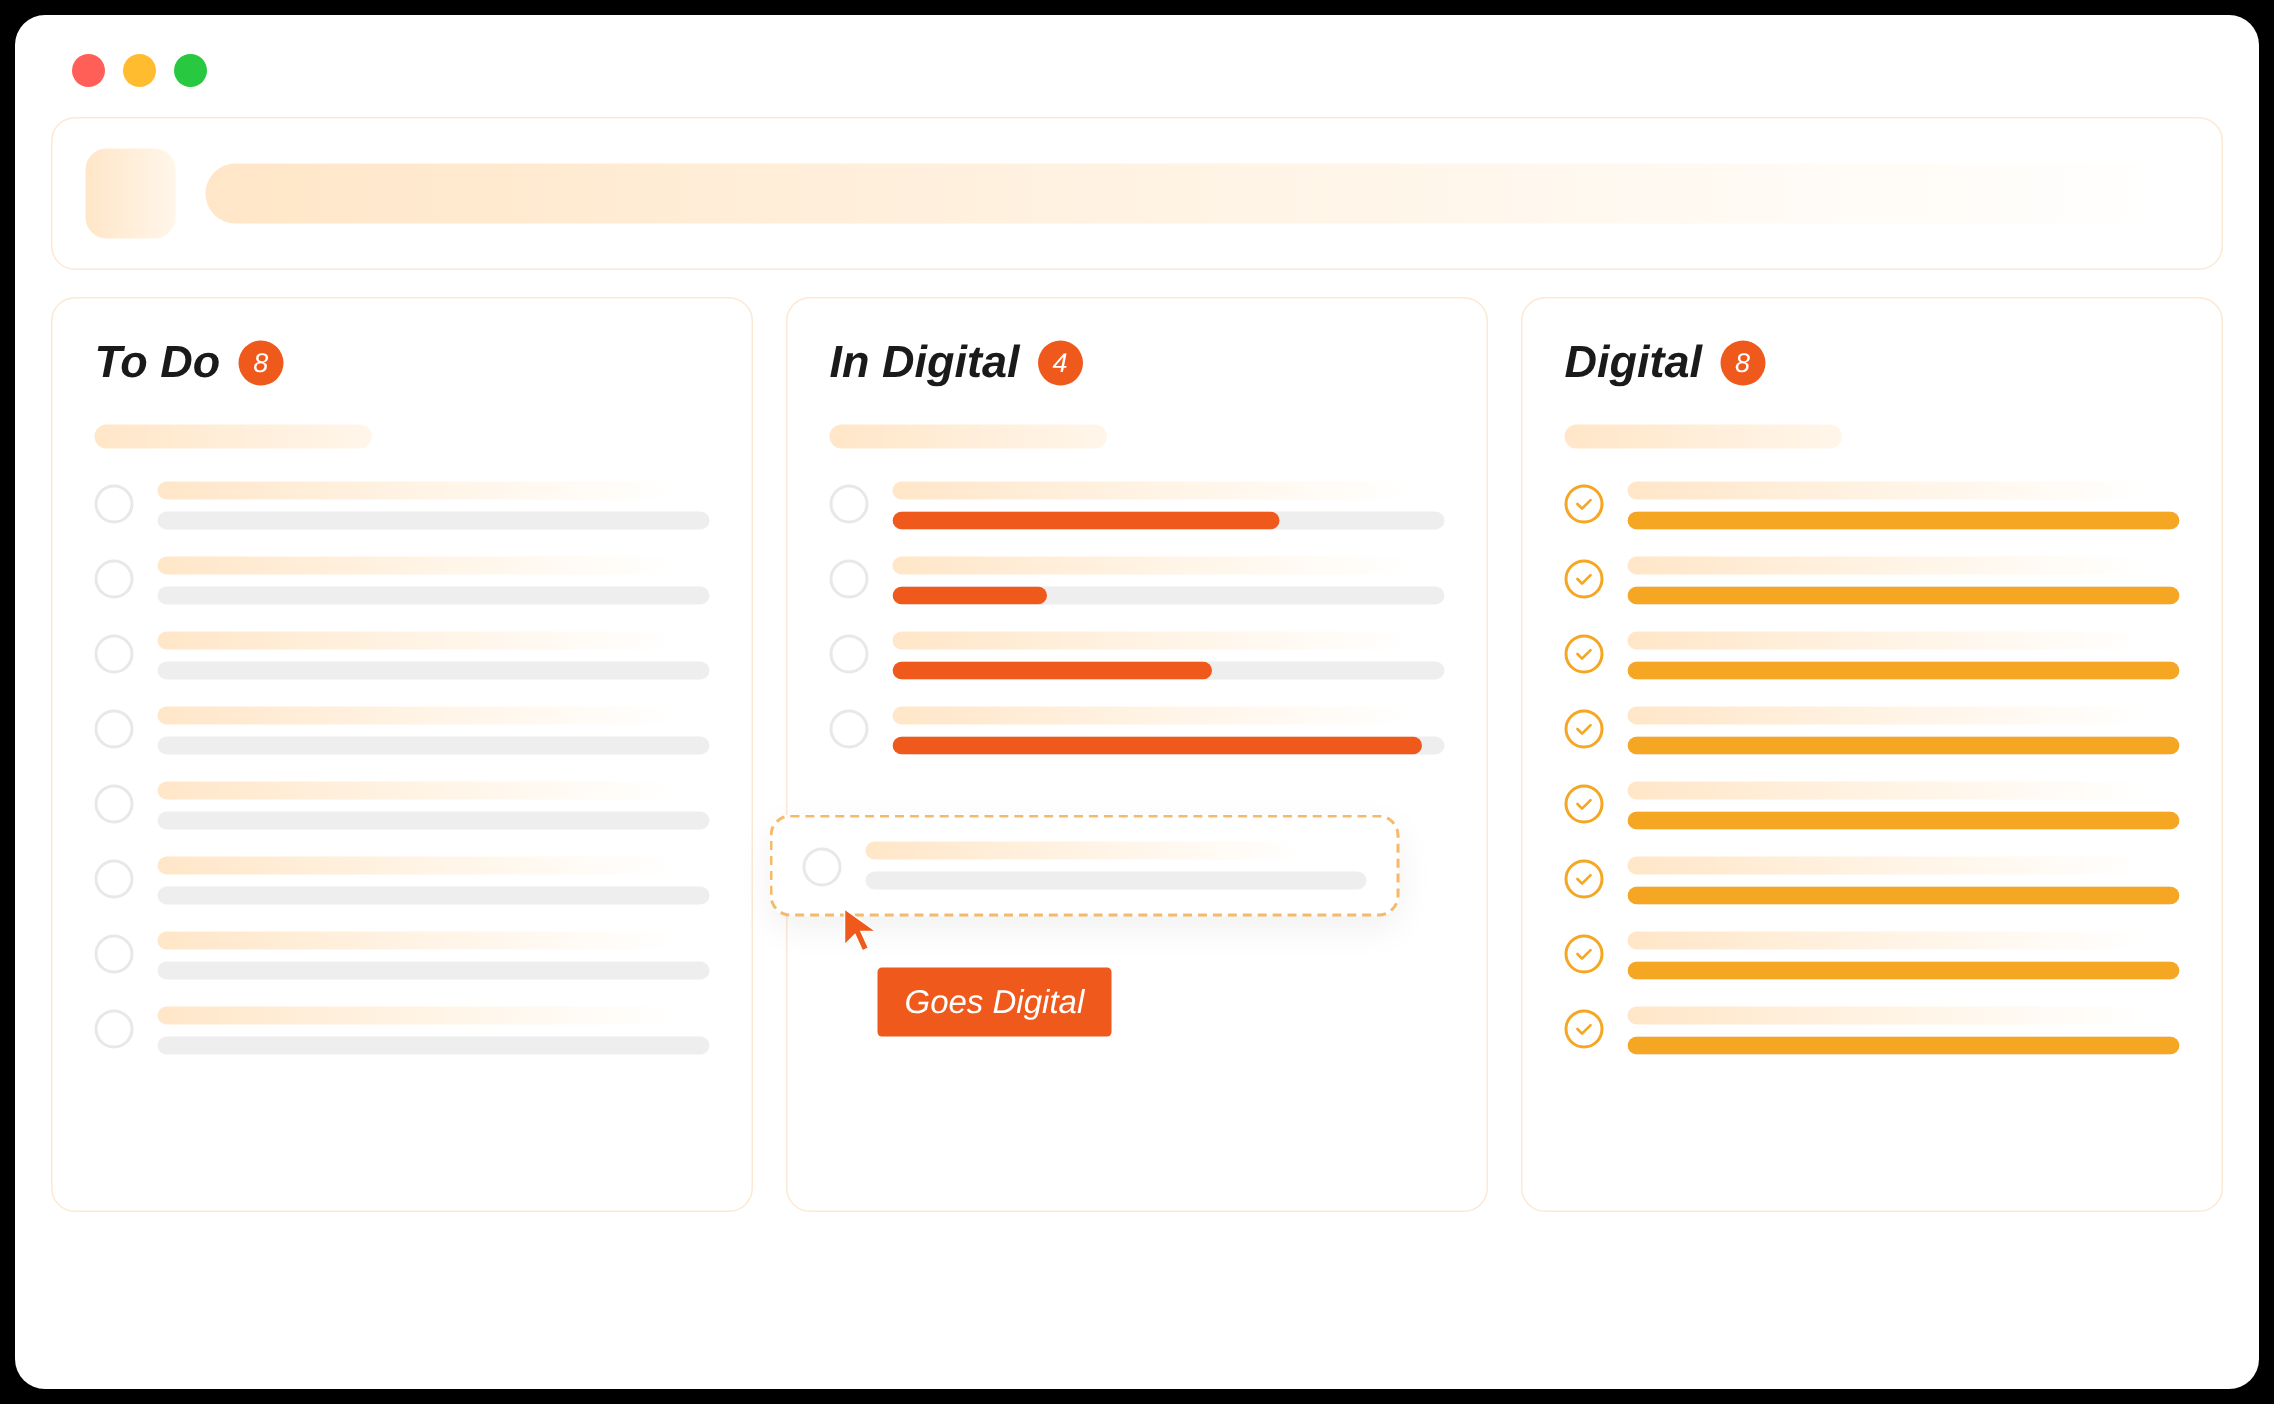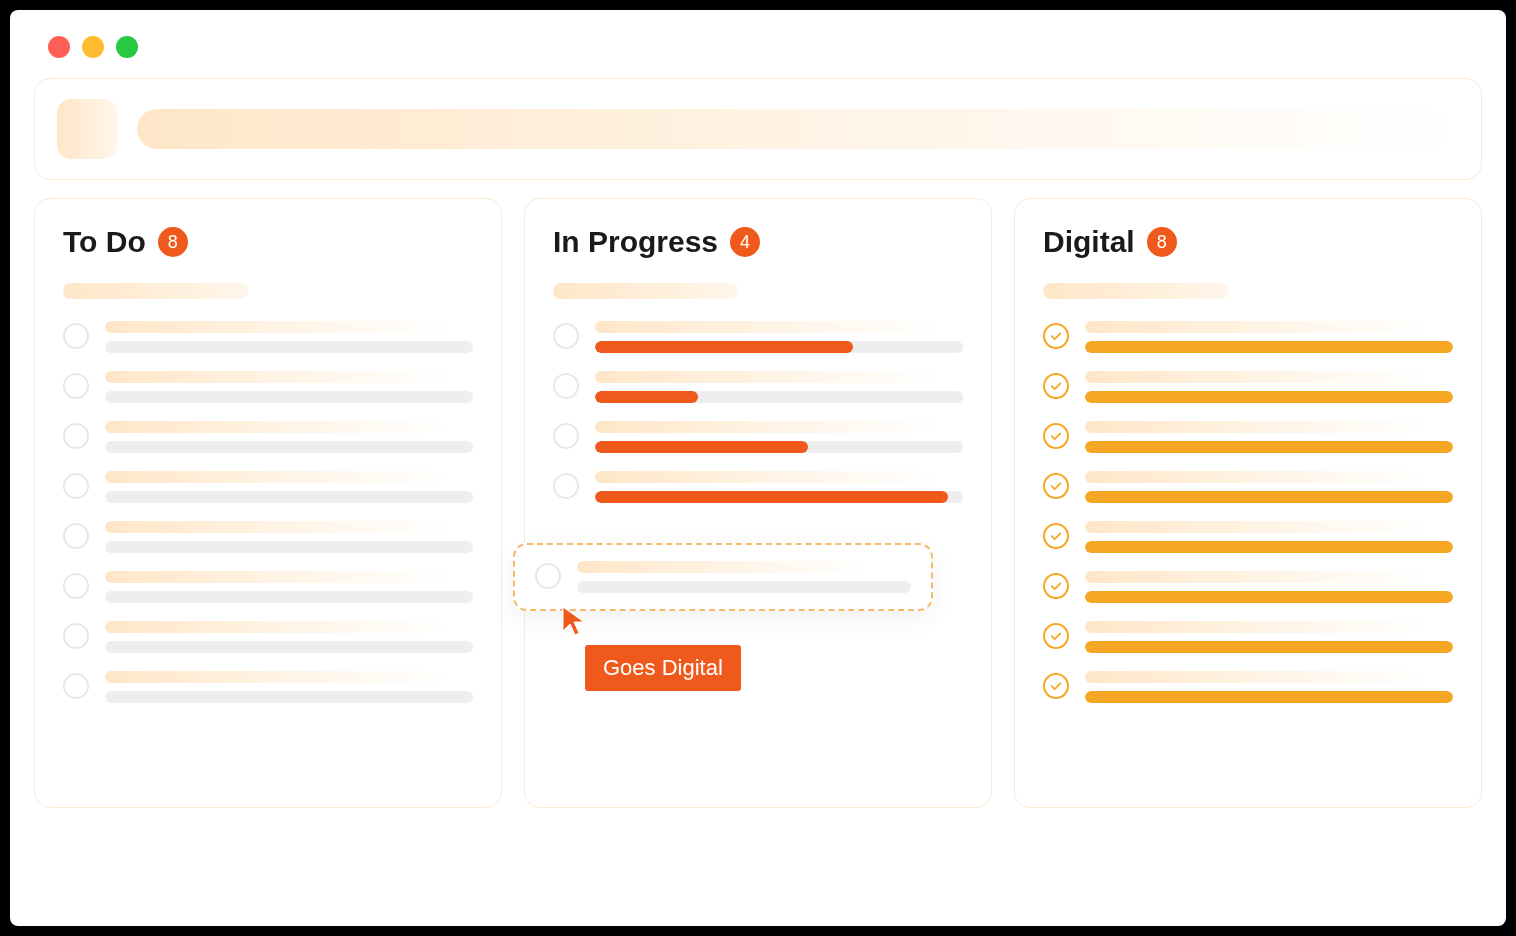"To Do" .window { border-radius: 8px -> 20px; font-style: none -> italic }
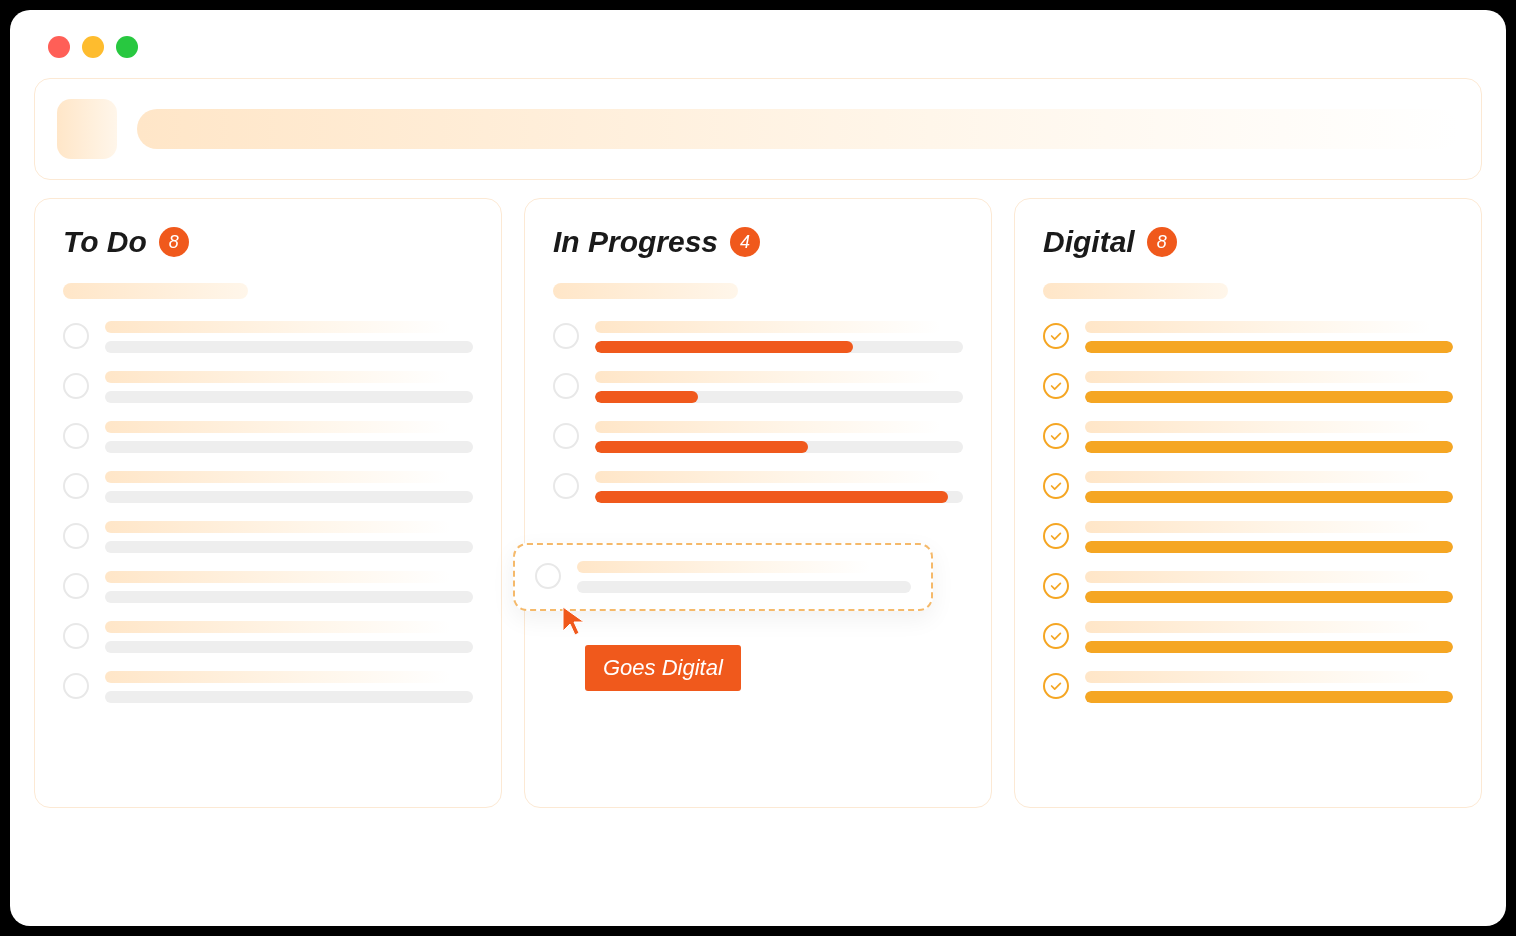"In Progress" div.col-title { text: Progress -> Digital }
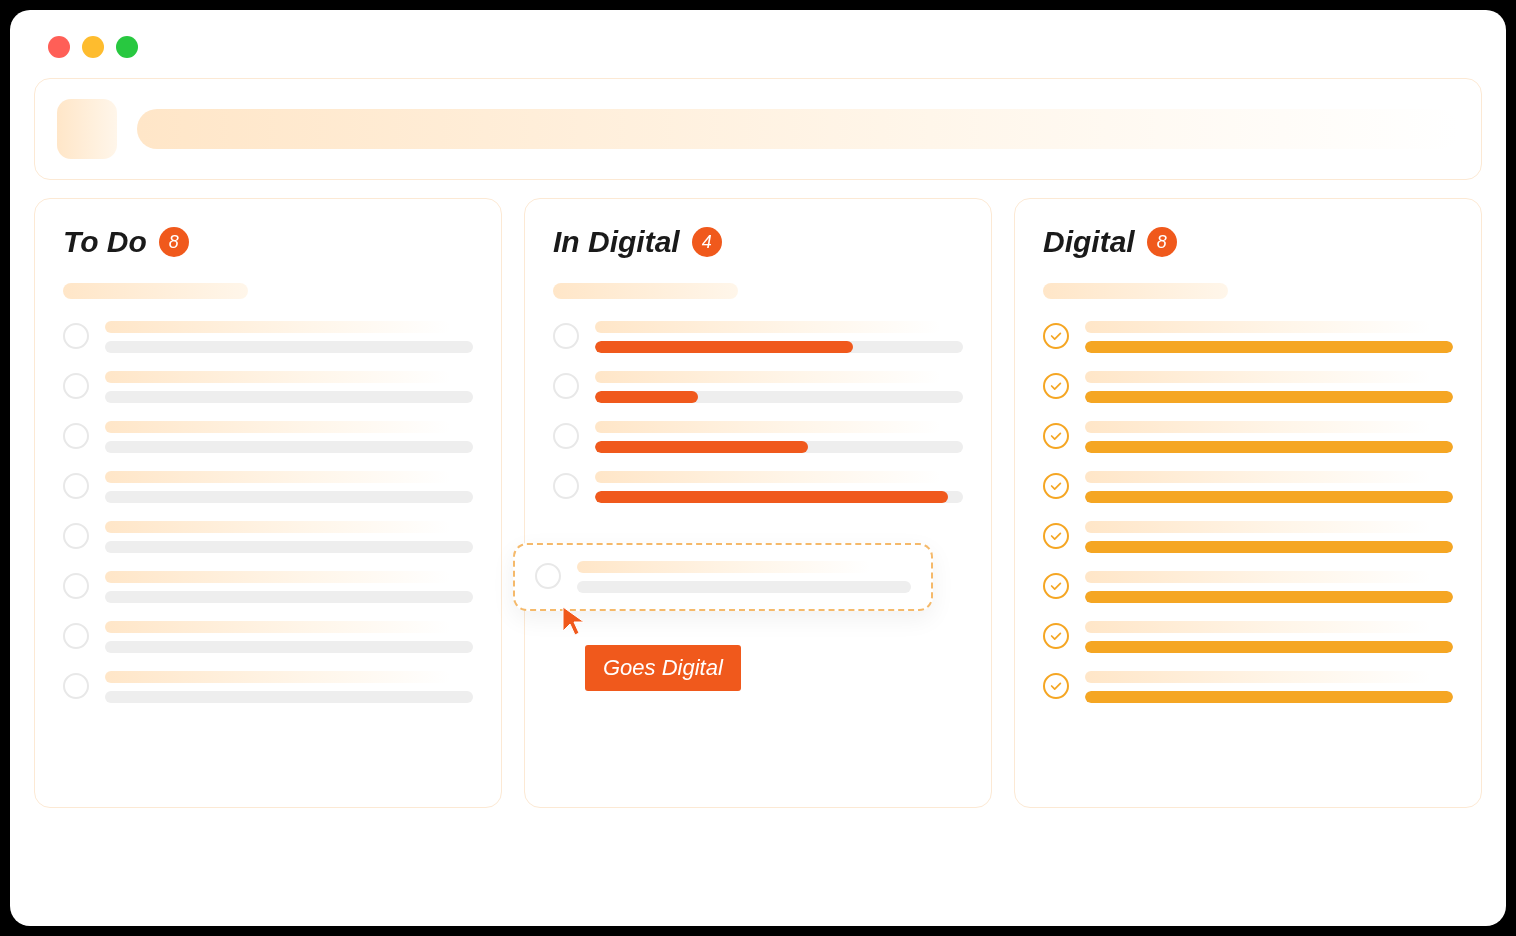"Goes Digital" .drag-card { align-items: flex-start -> center }
